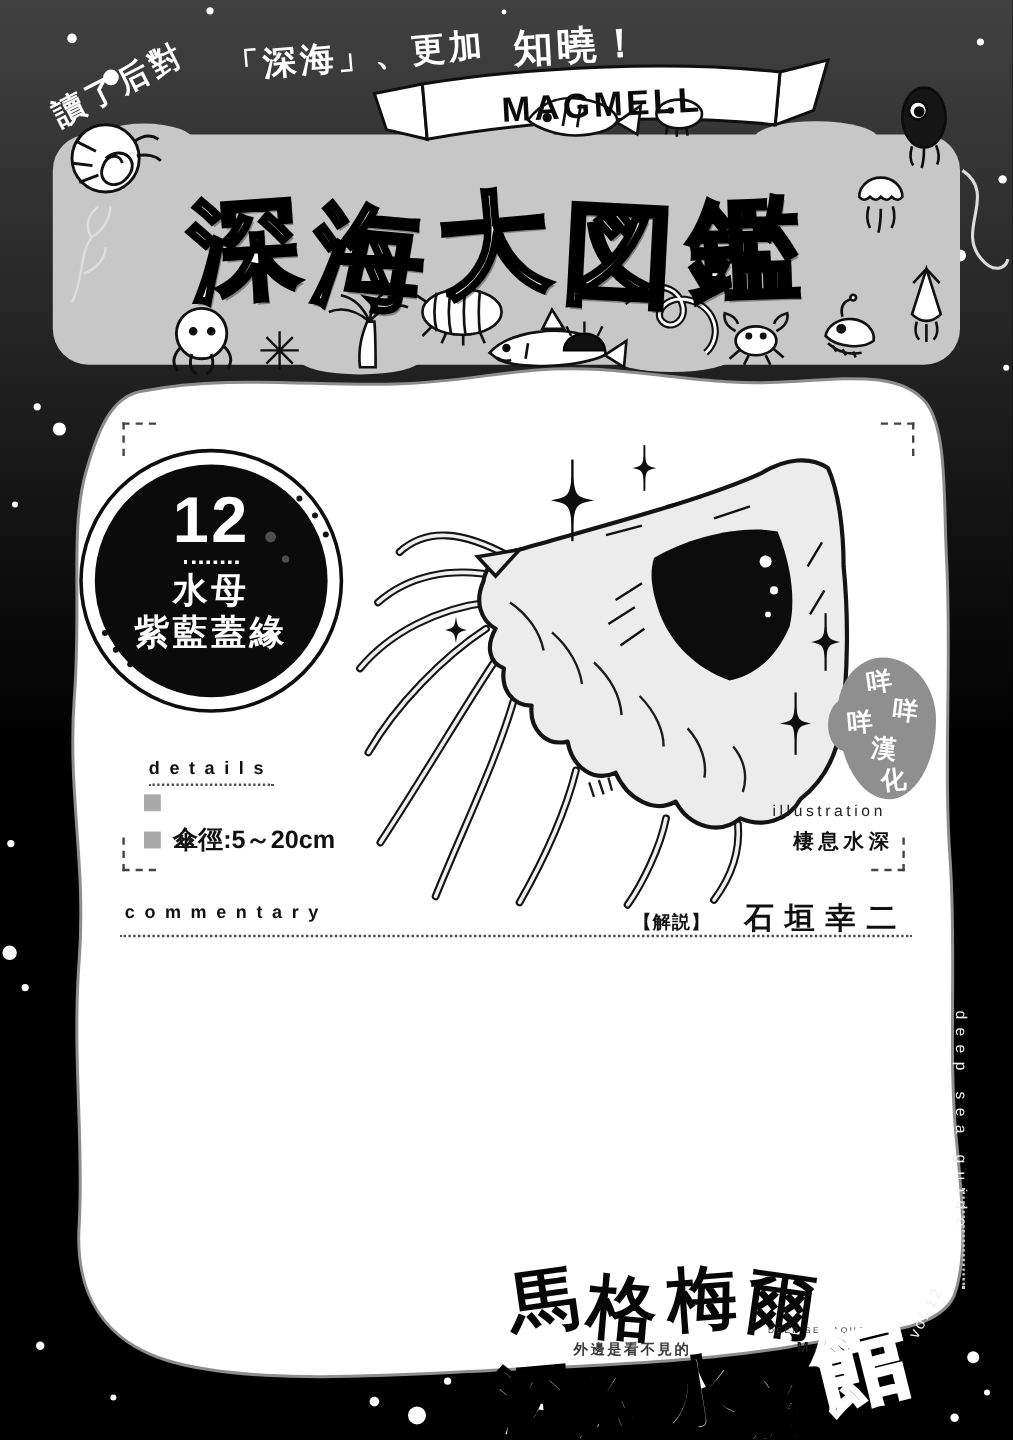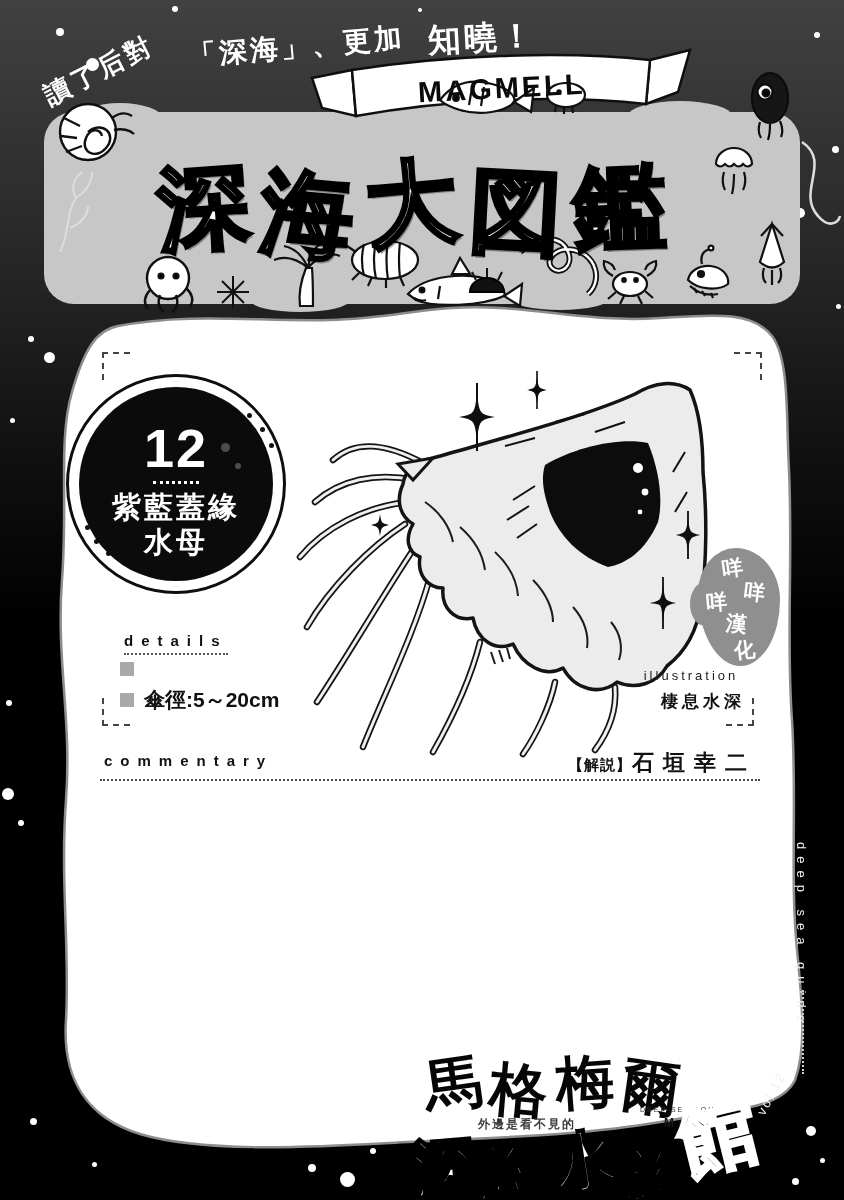"12" .badge-num { margin-top: 30px -> 16px }
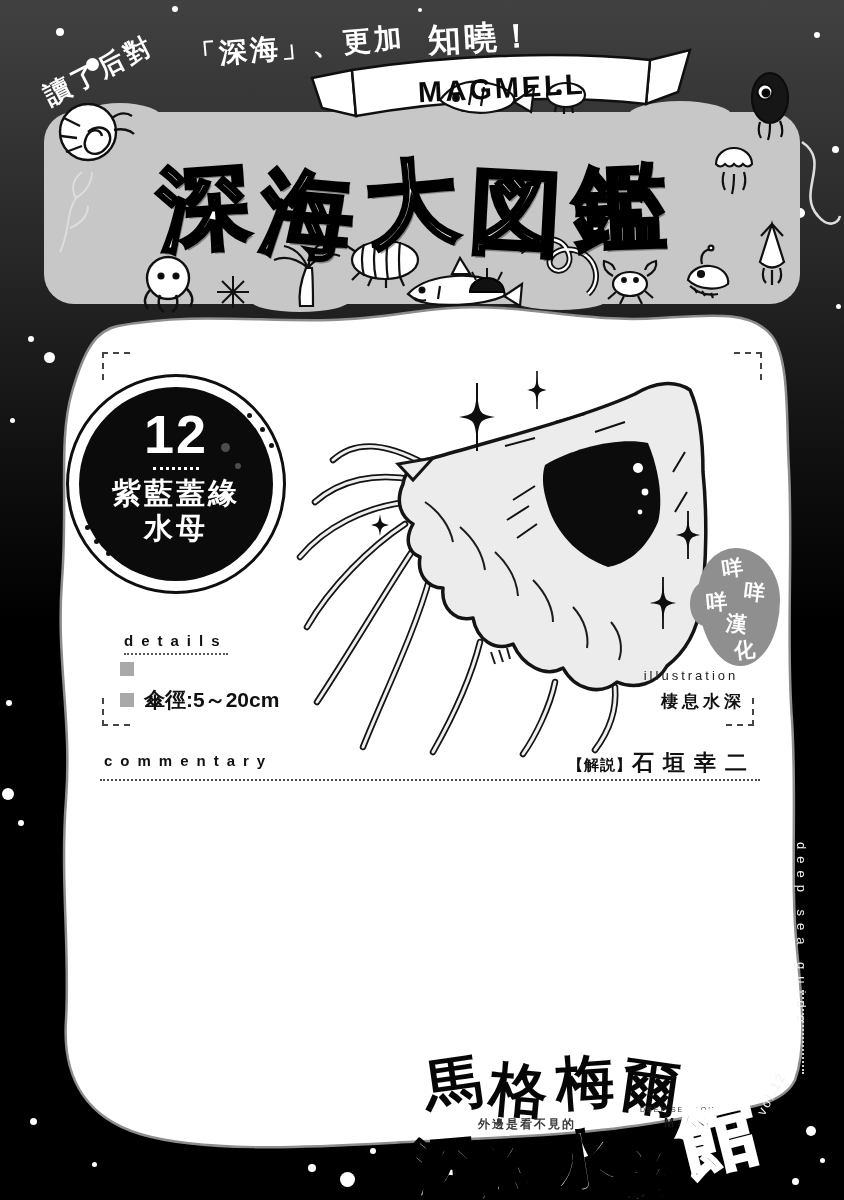"紫藍蓋緣" div.badge-name { order: before "水母" -> after "水母" }
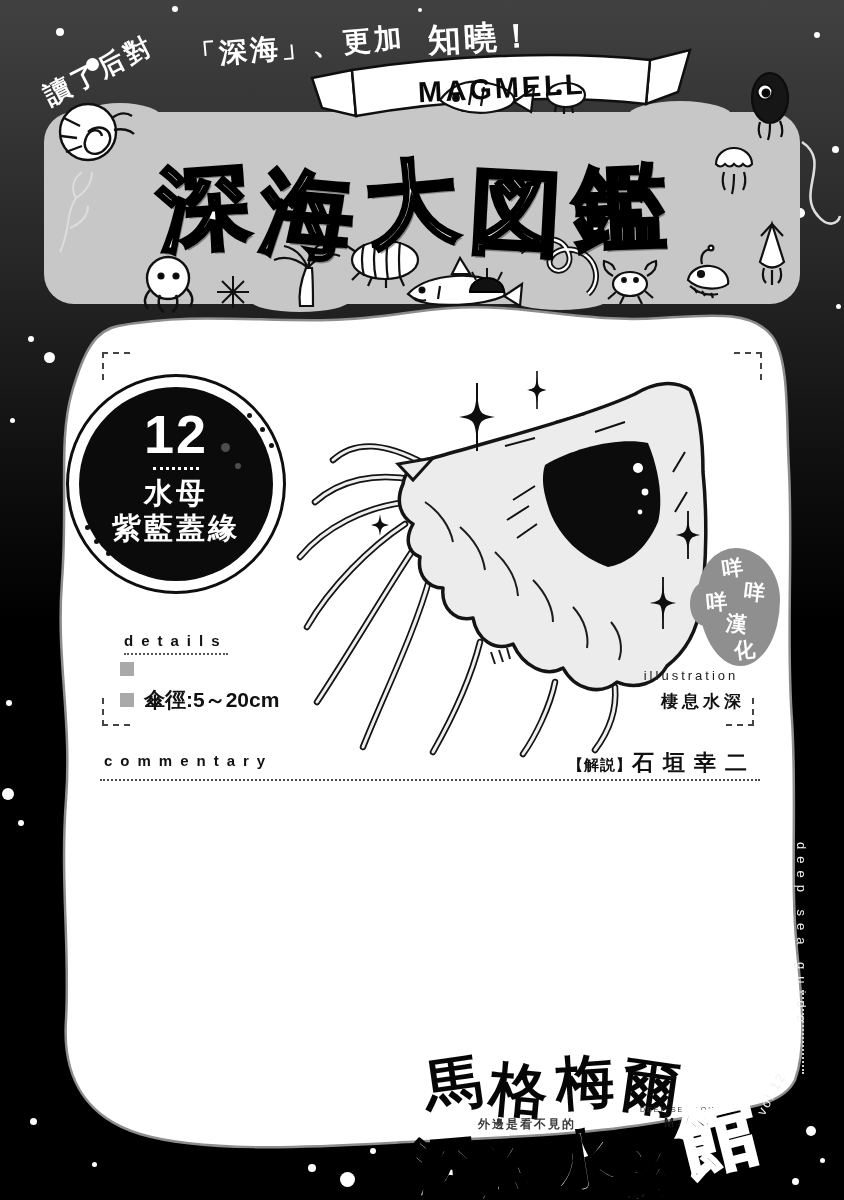"石垣幸二" .comm-author .name { font-size: 22px -> 25px; margin-left: none -> 28px }
